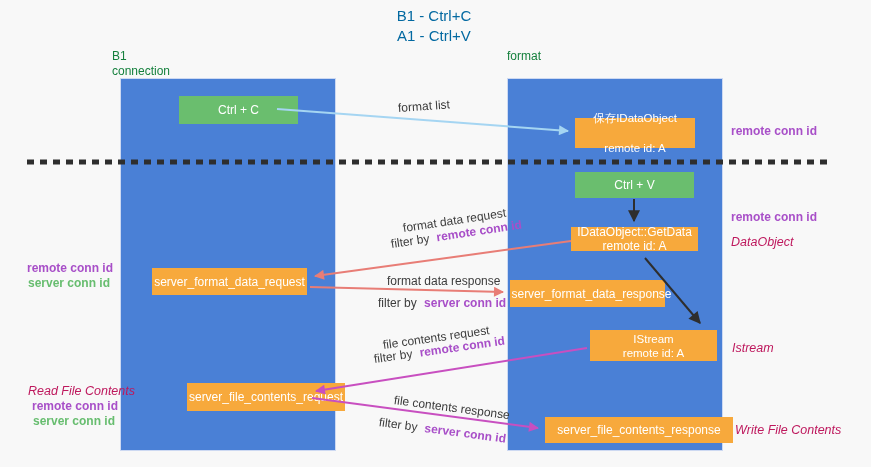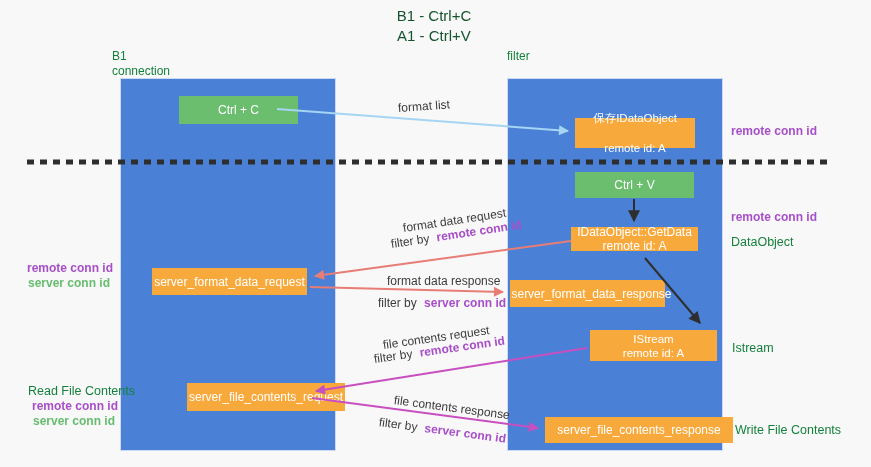"B1 - Ctrl+C" #title { color: #14532d -> #0369a1 }
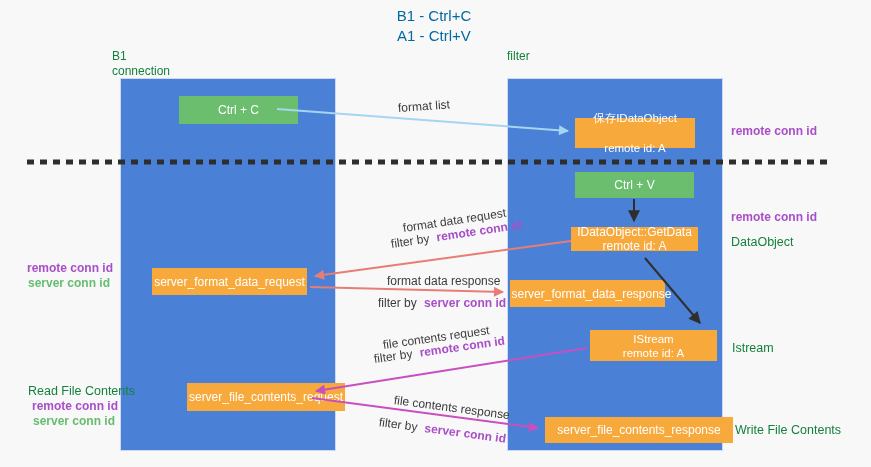"filter" div { text: filter -> format }
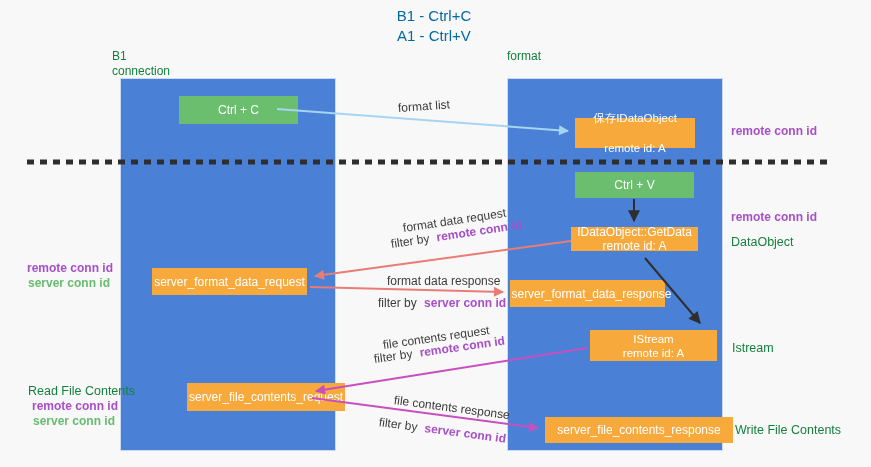"DataObject" .side.dark { color: #15803d -> #be185d; font-style: none -> italic }
